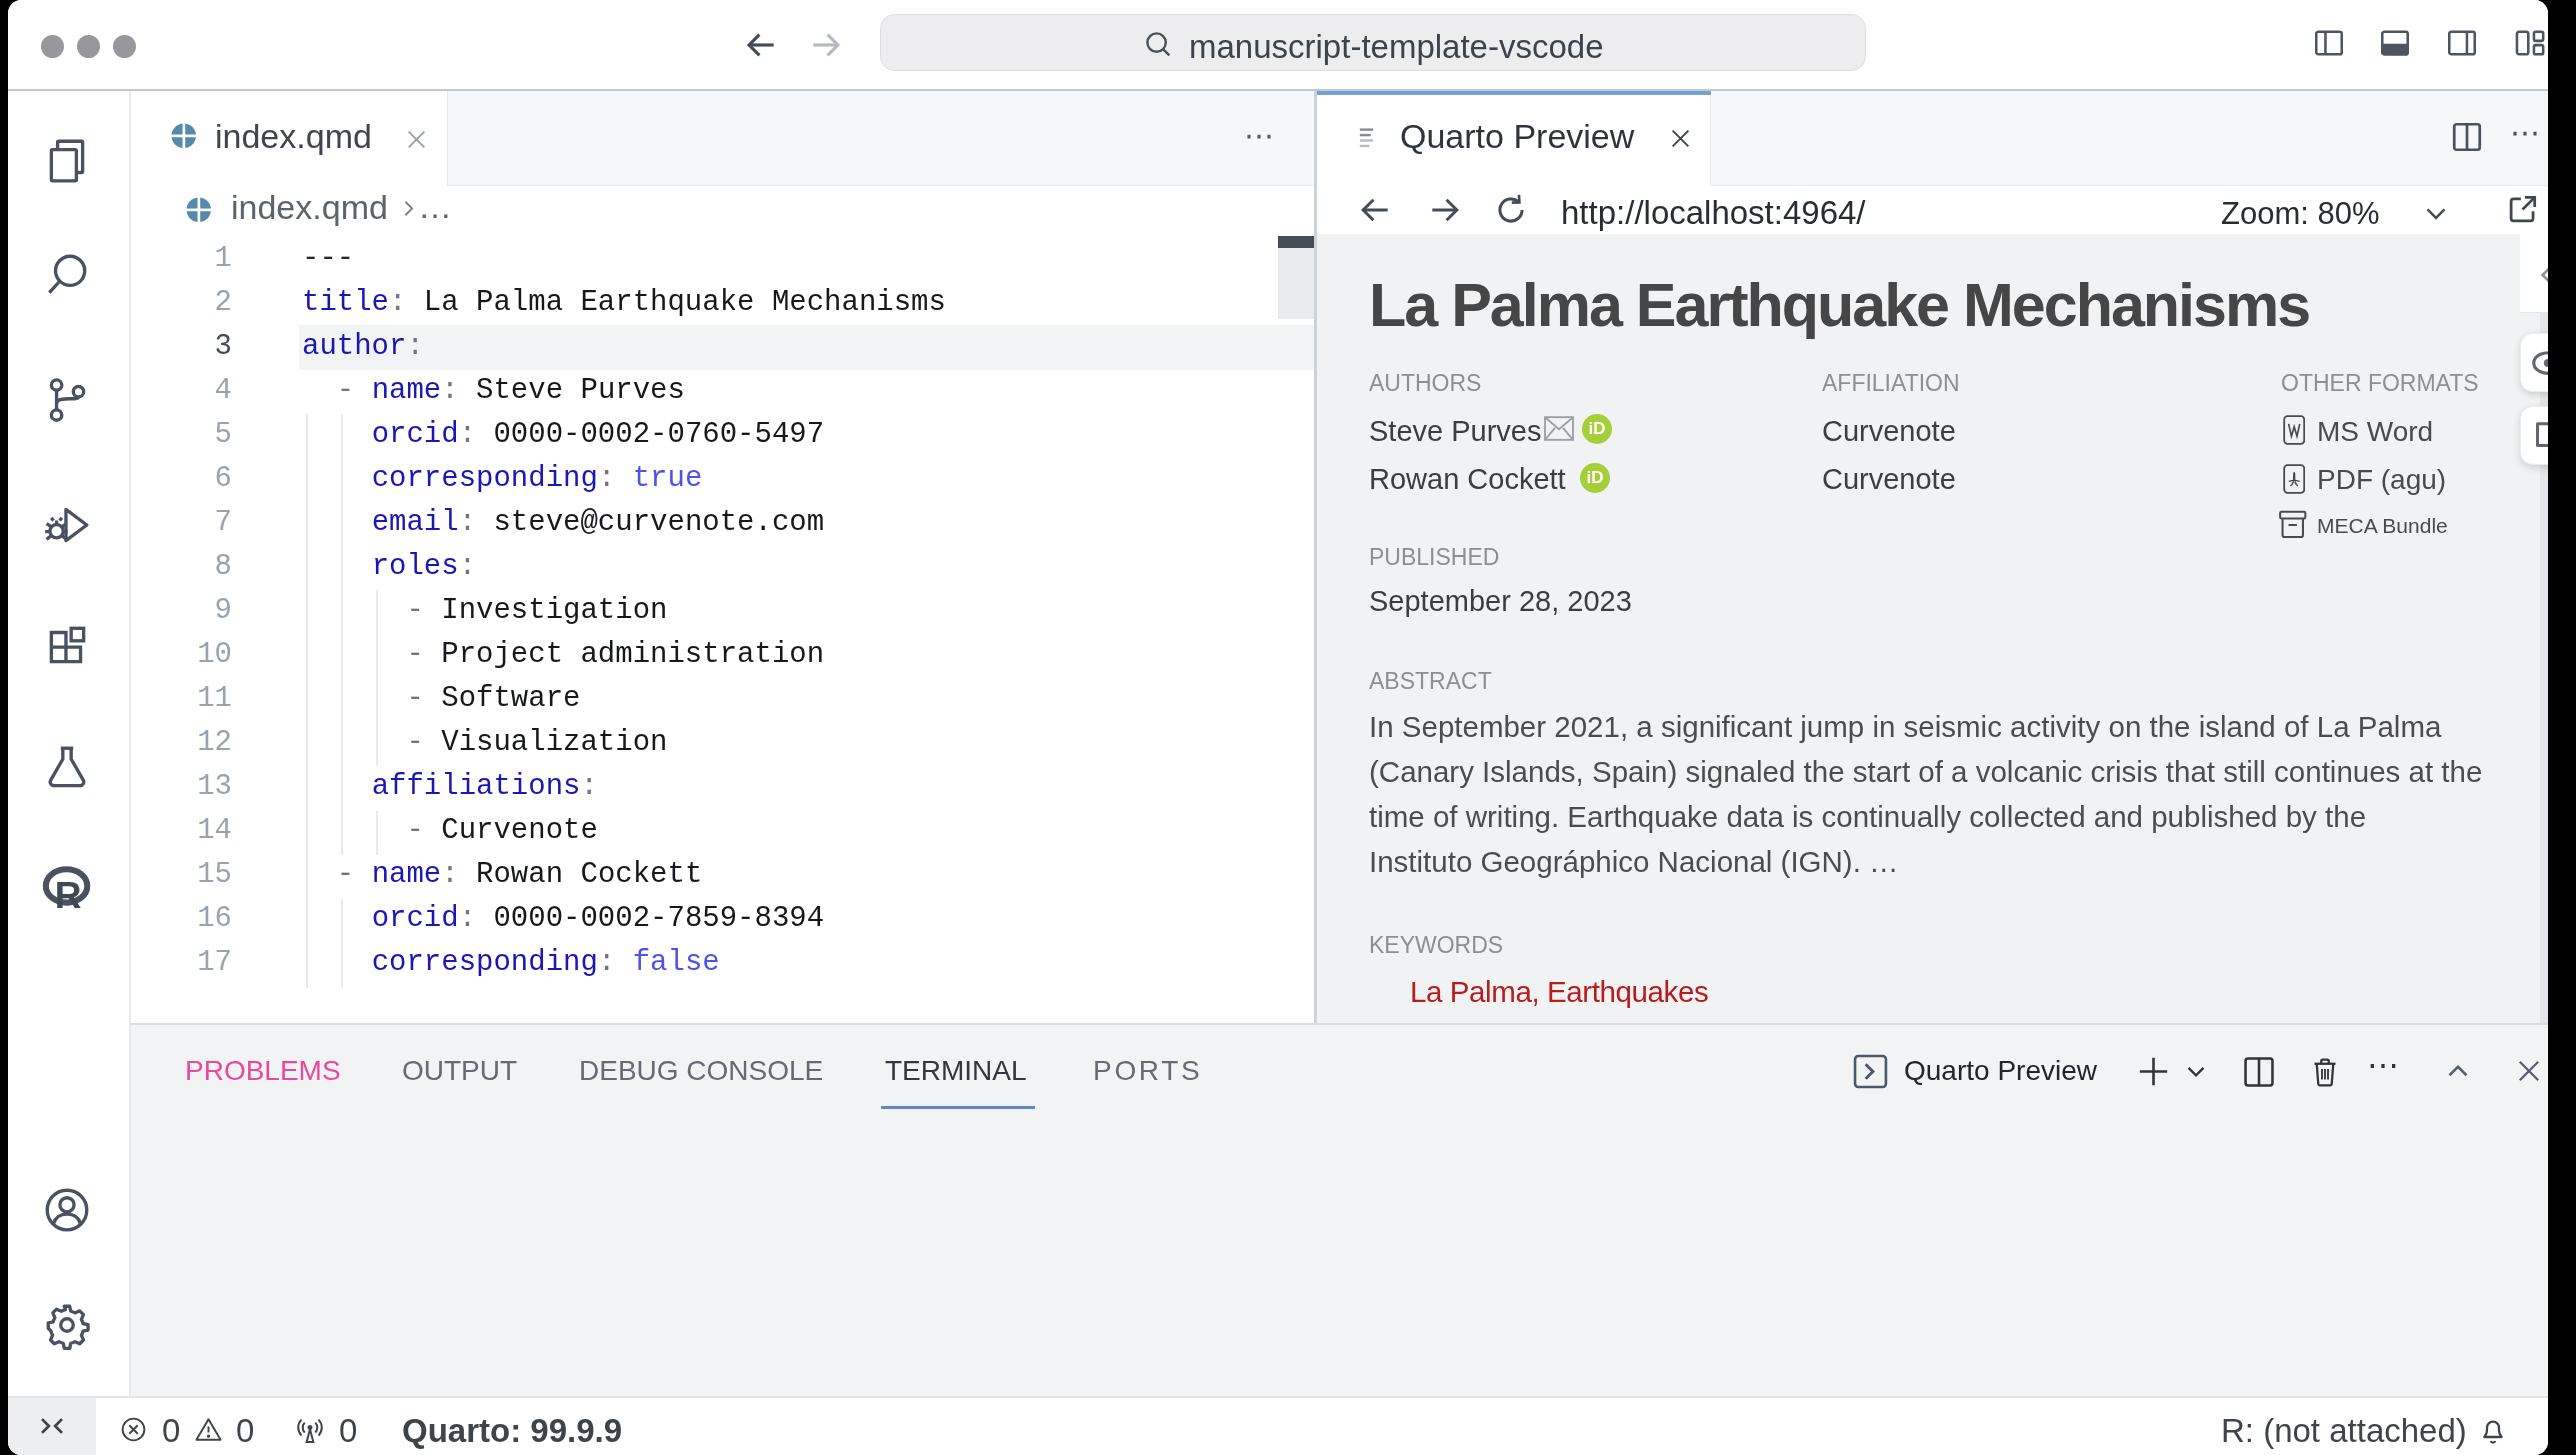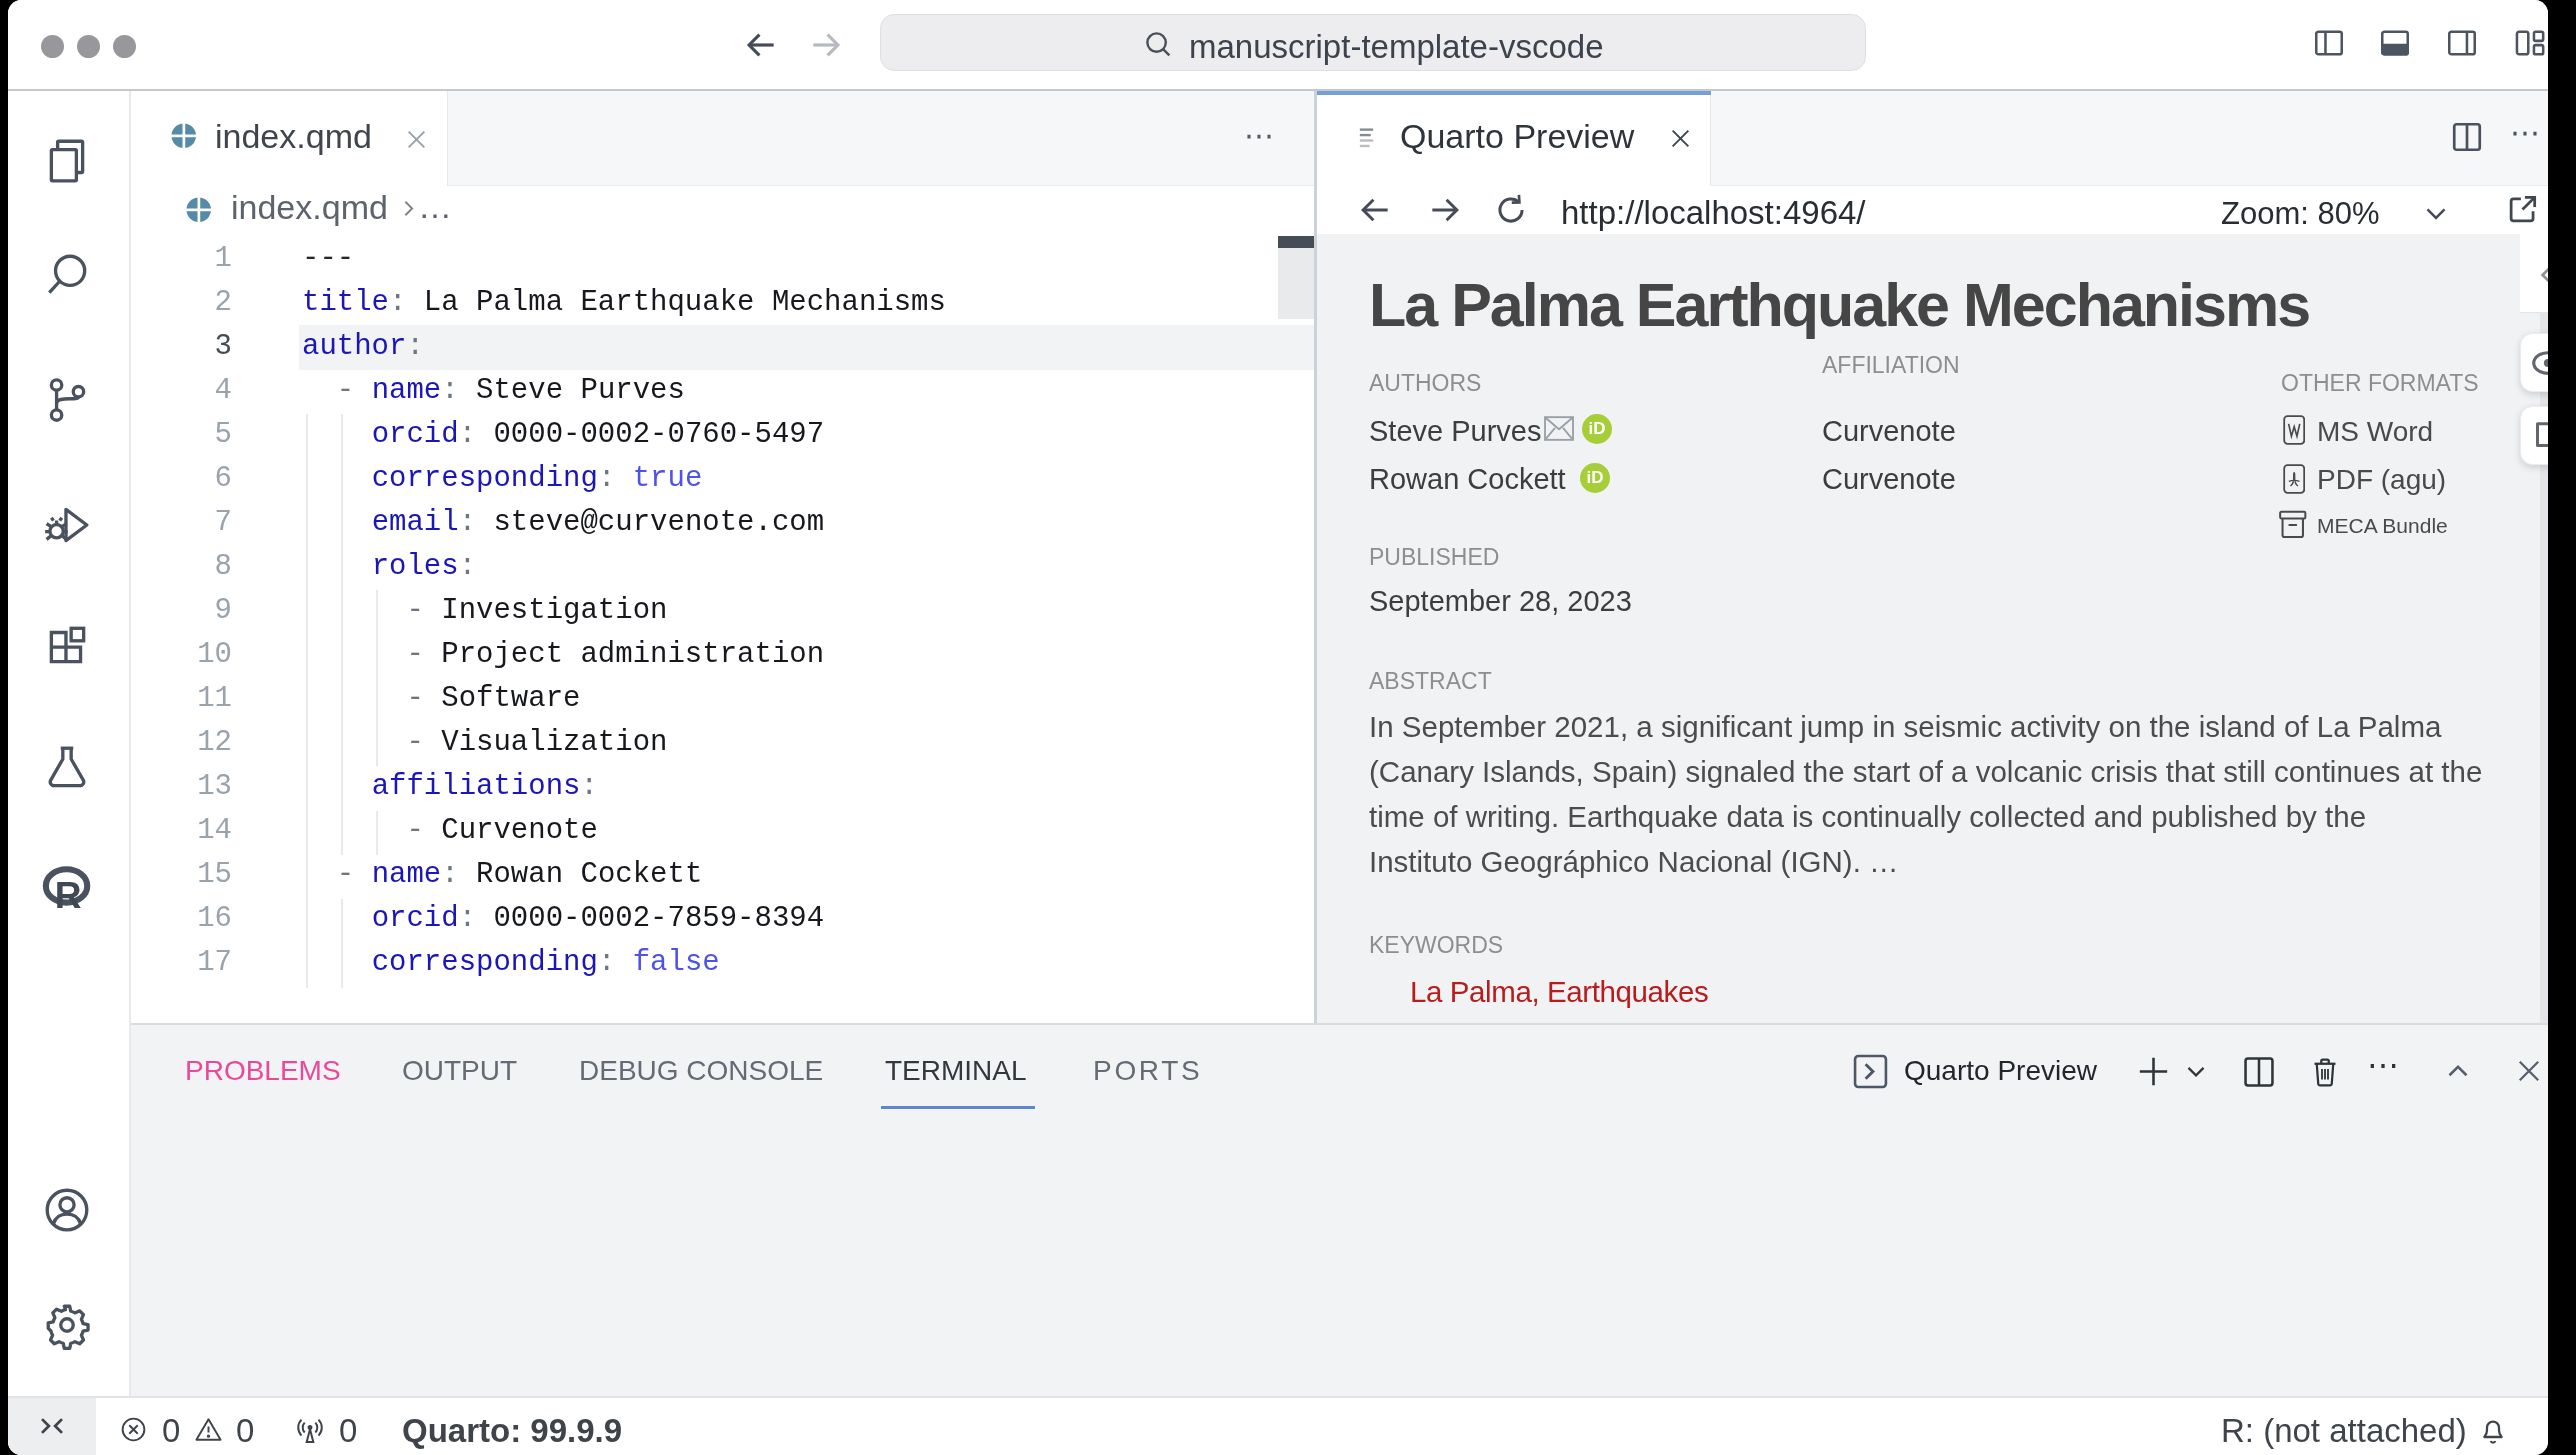"AFFILIATION" div.a { top: 354px -> 372px }
